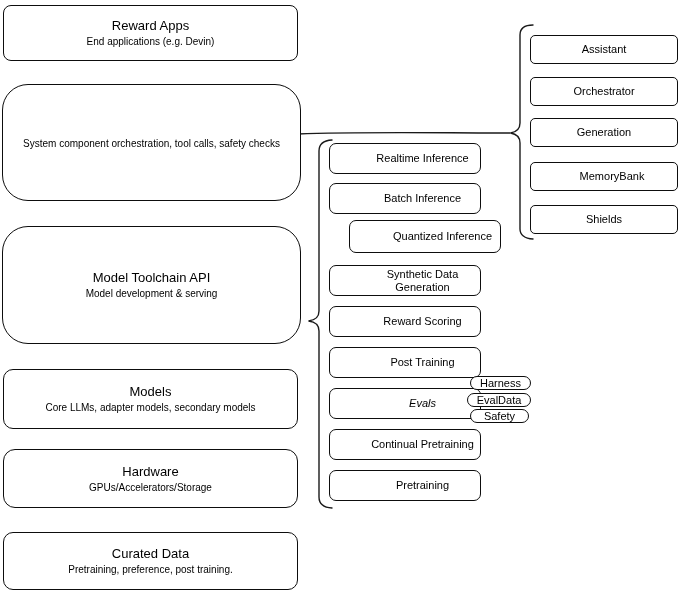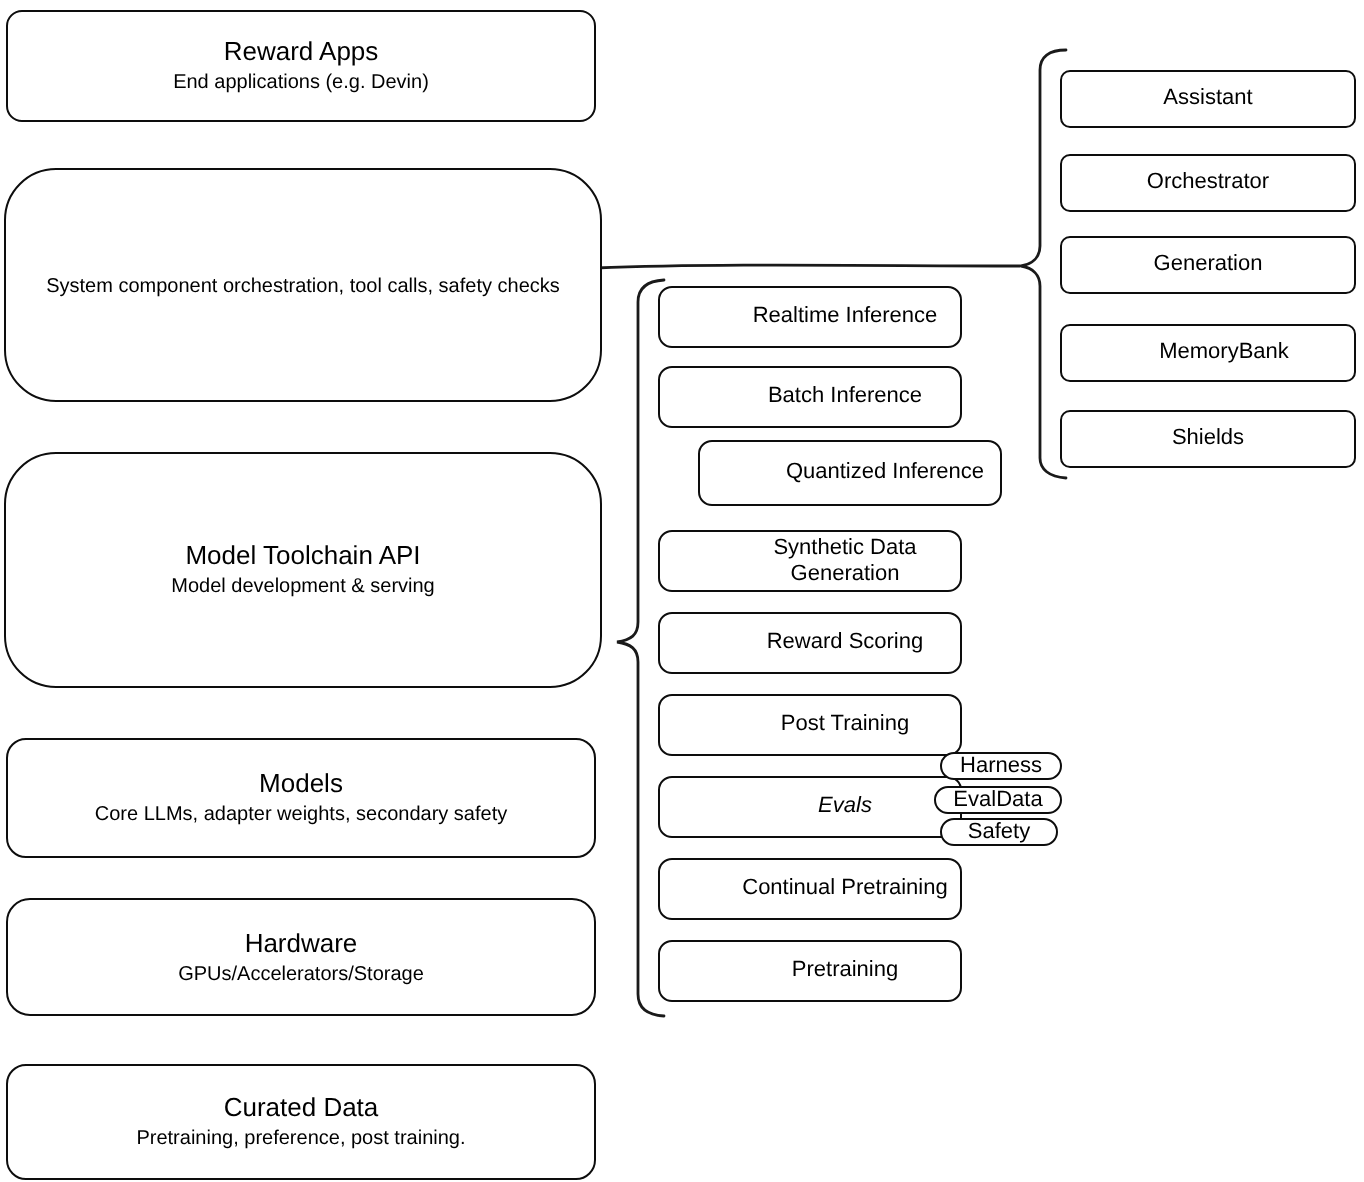"Core LLMs, adapter weights, secondary" div.subtitle { text: weights, secondary safety -> models, secondary models }
